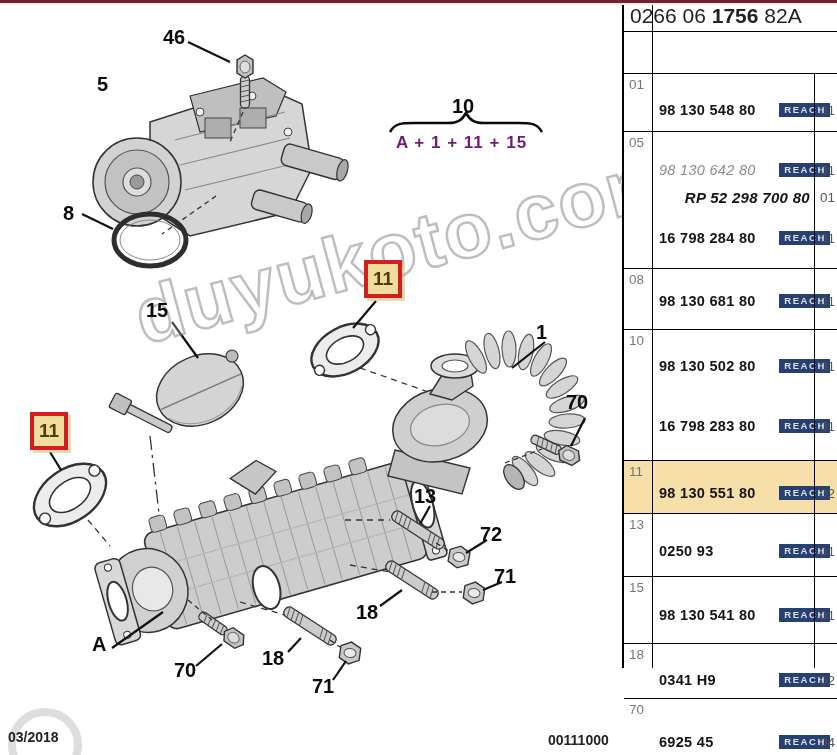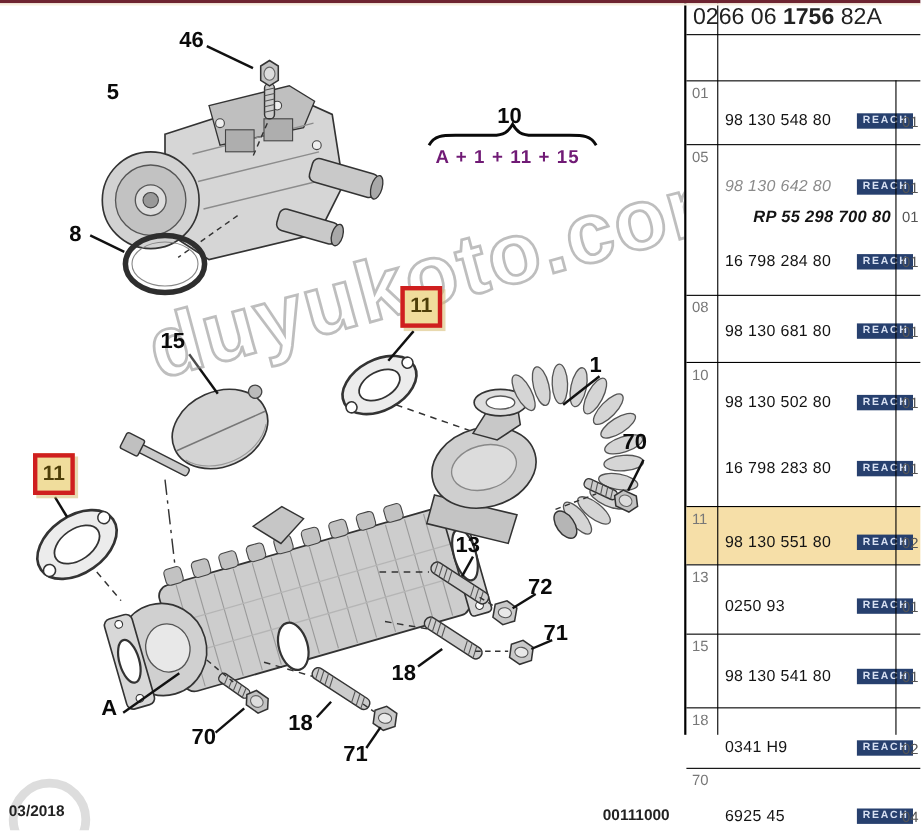"98 130 548 80" .part { font-weight: normal -> bold }
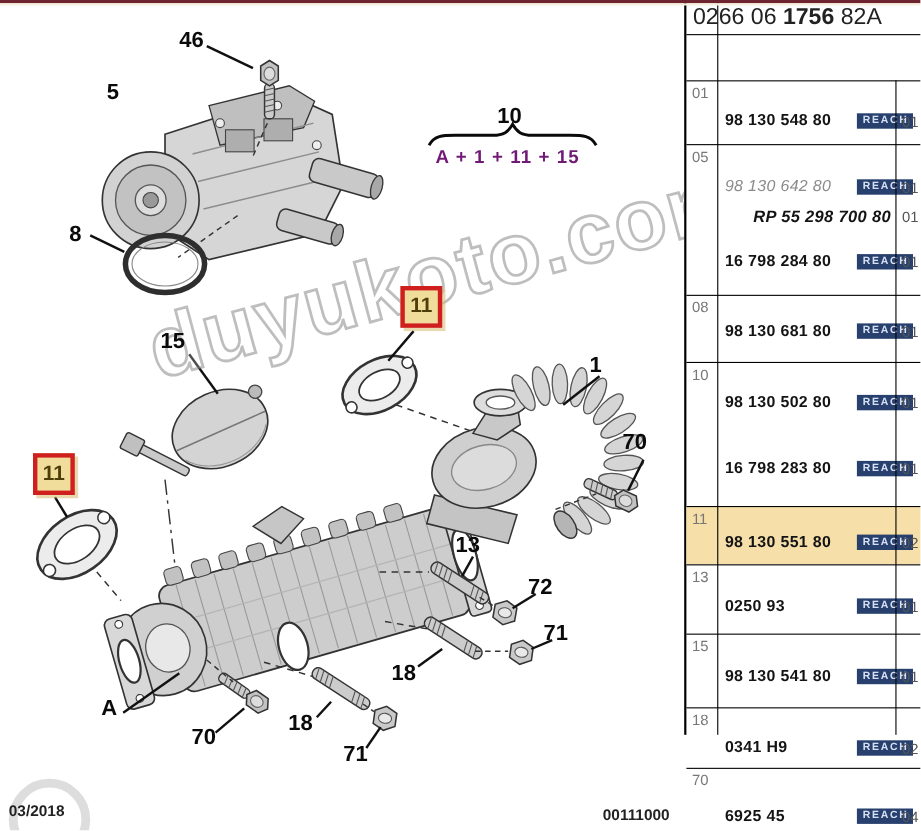"RP 55 298 700 80" span.part { text: 55 298 700 -> 52 298 700 }
